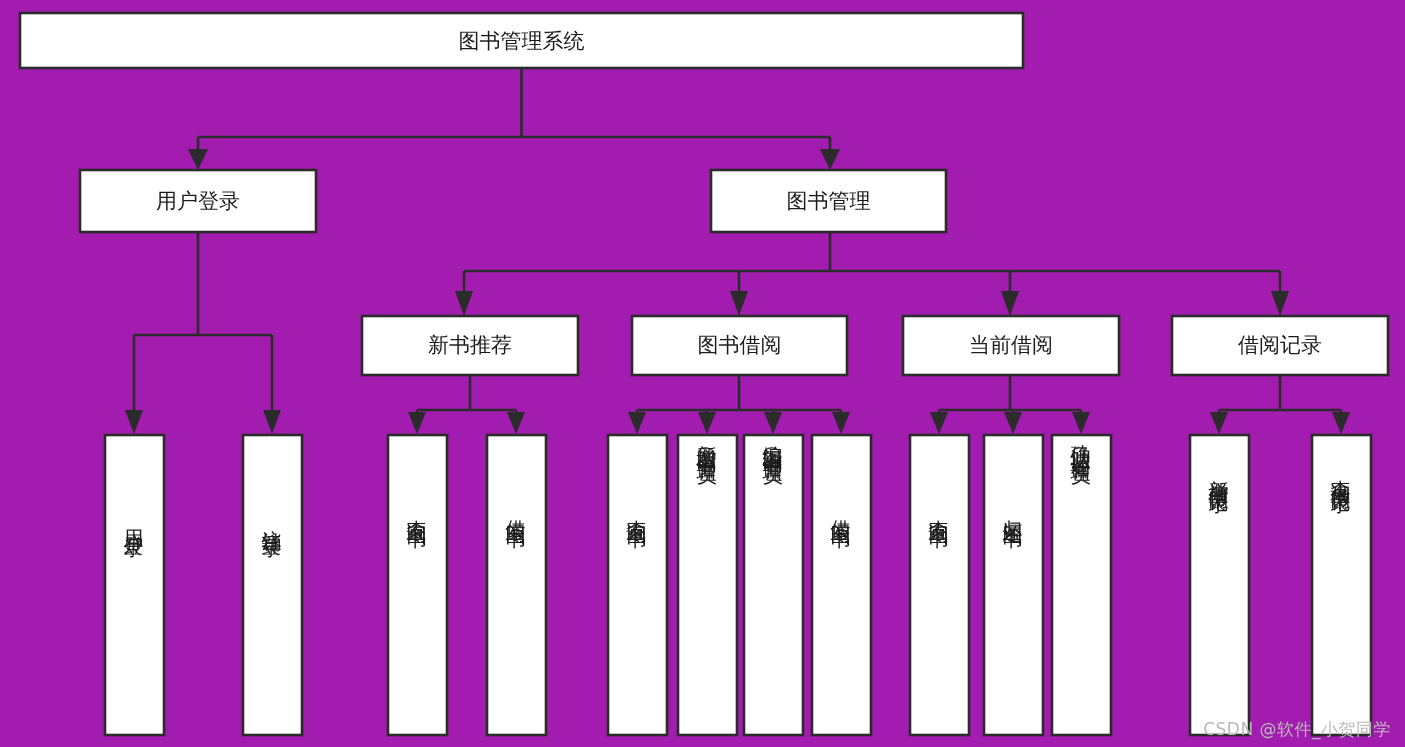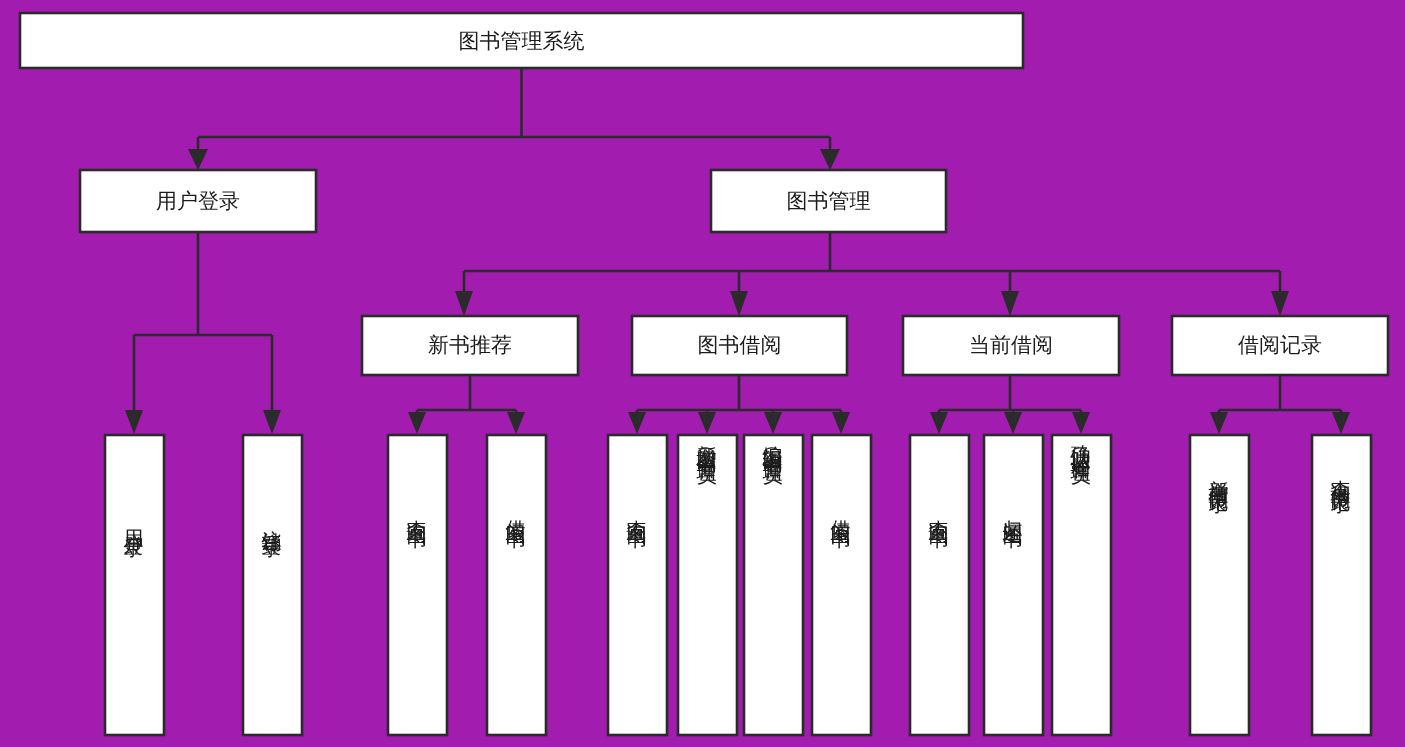"CSDN @软件_小贺同学" div.watermark { html: none -> <div>CSDN @软件_小贺同学</div> }
